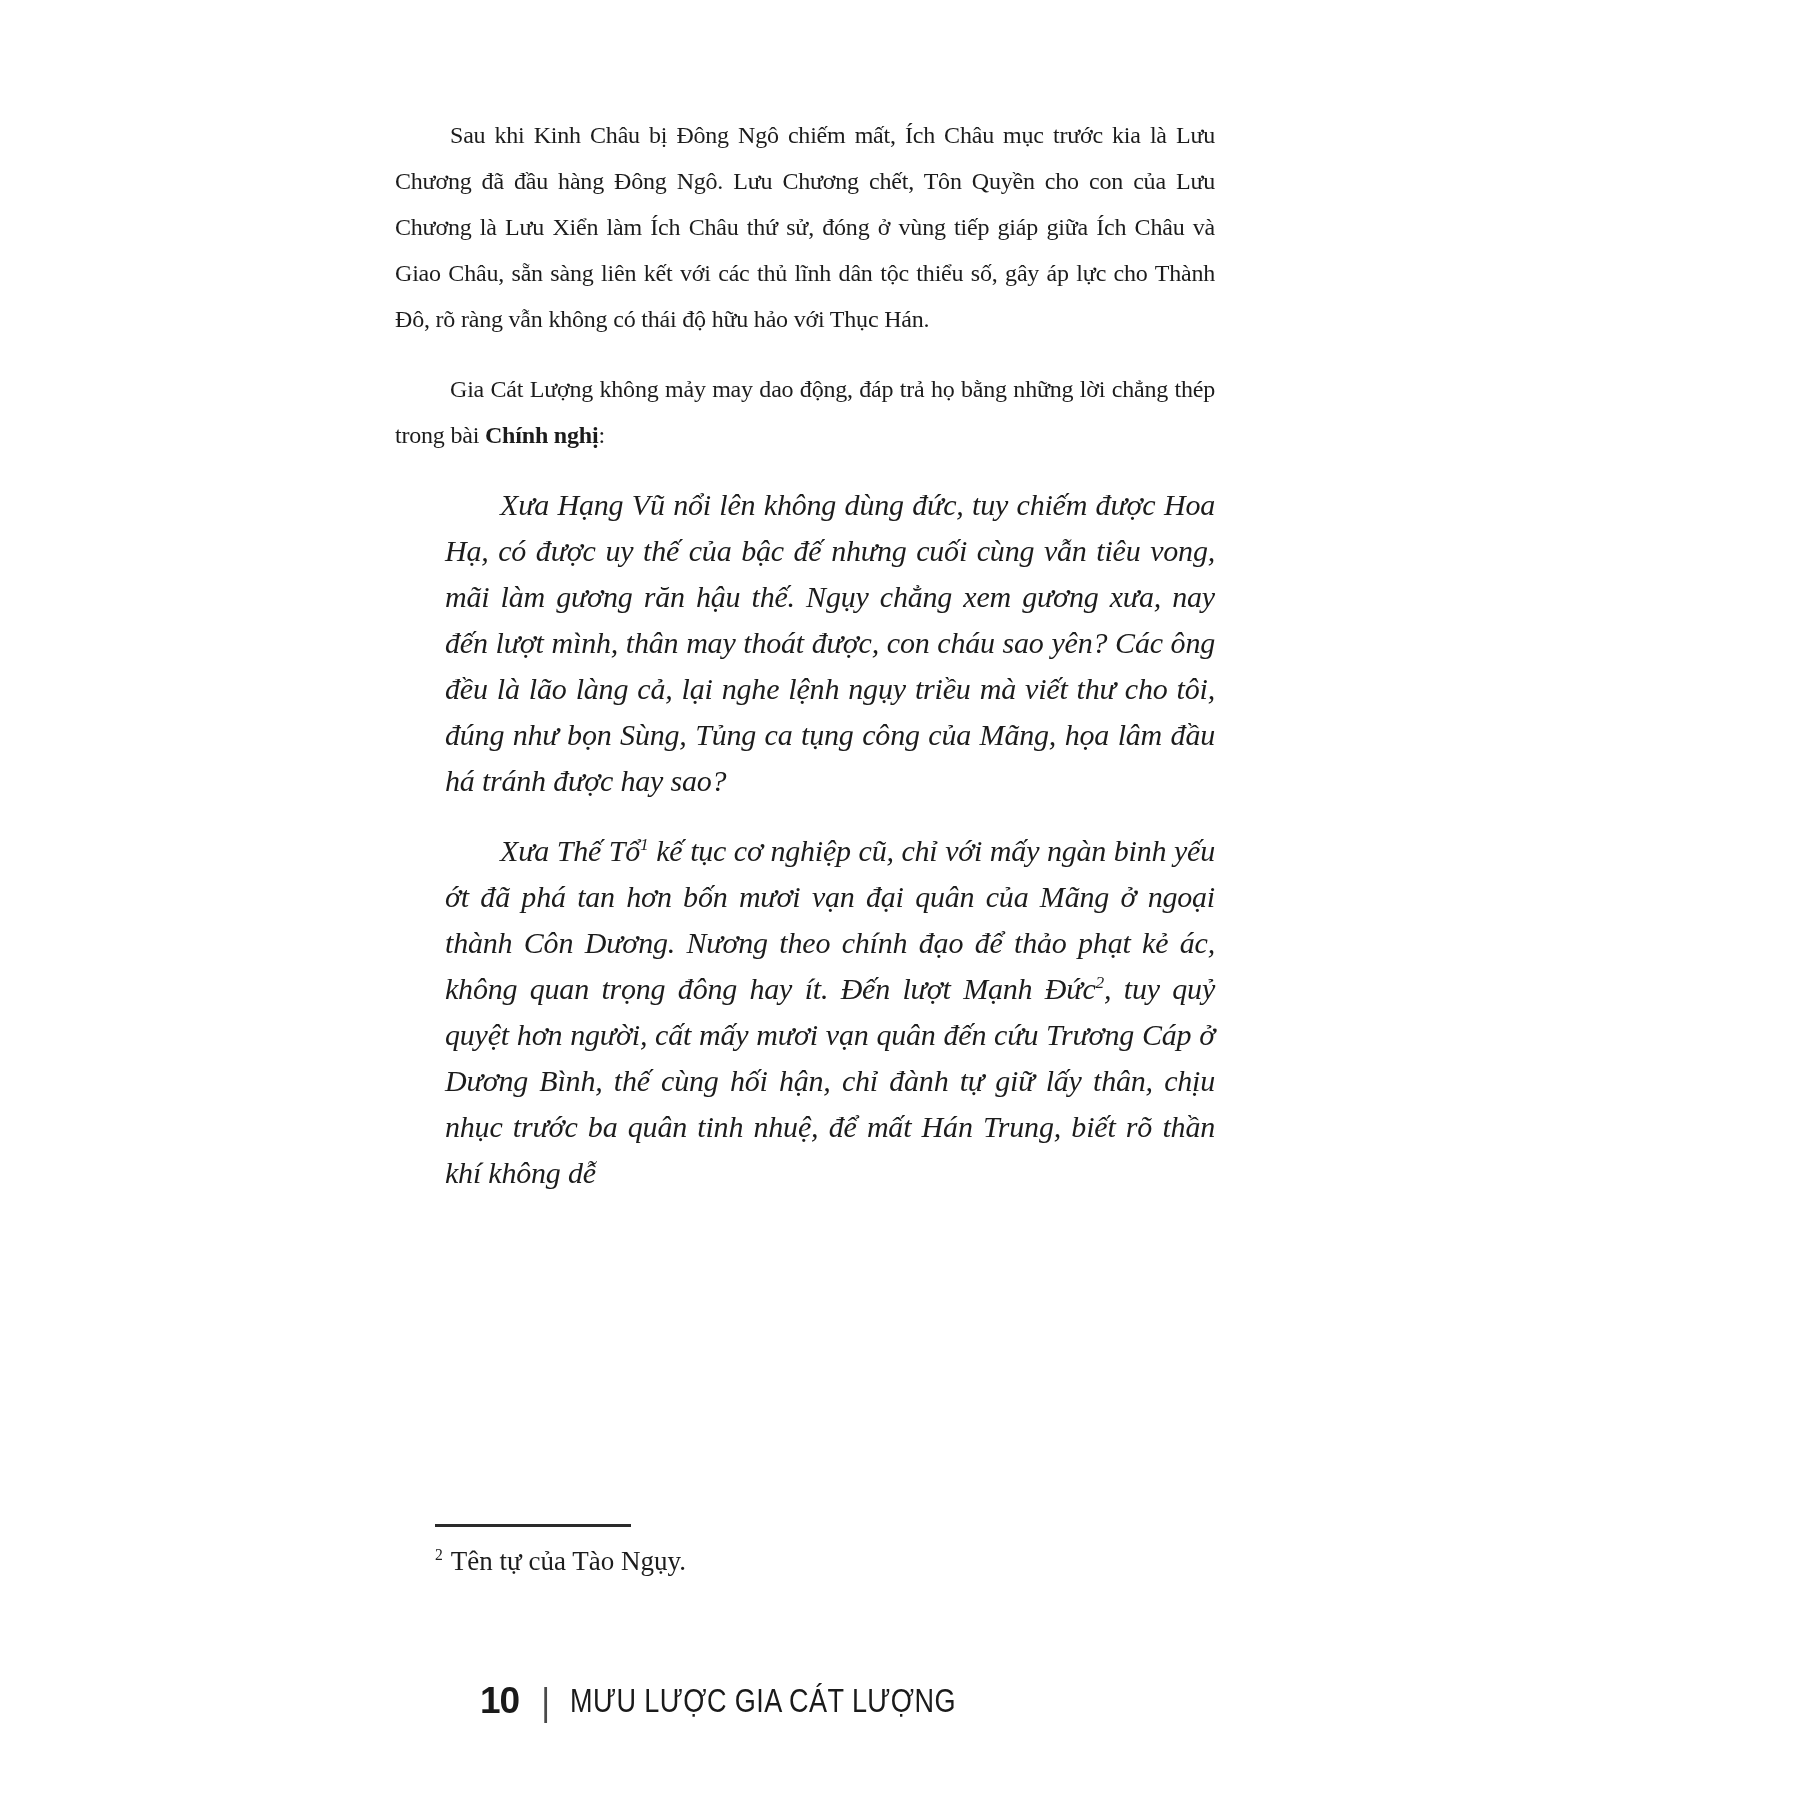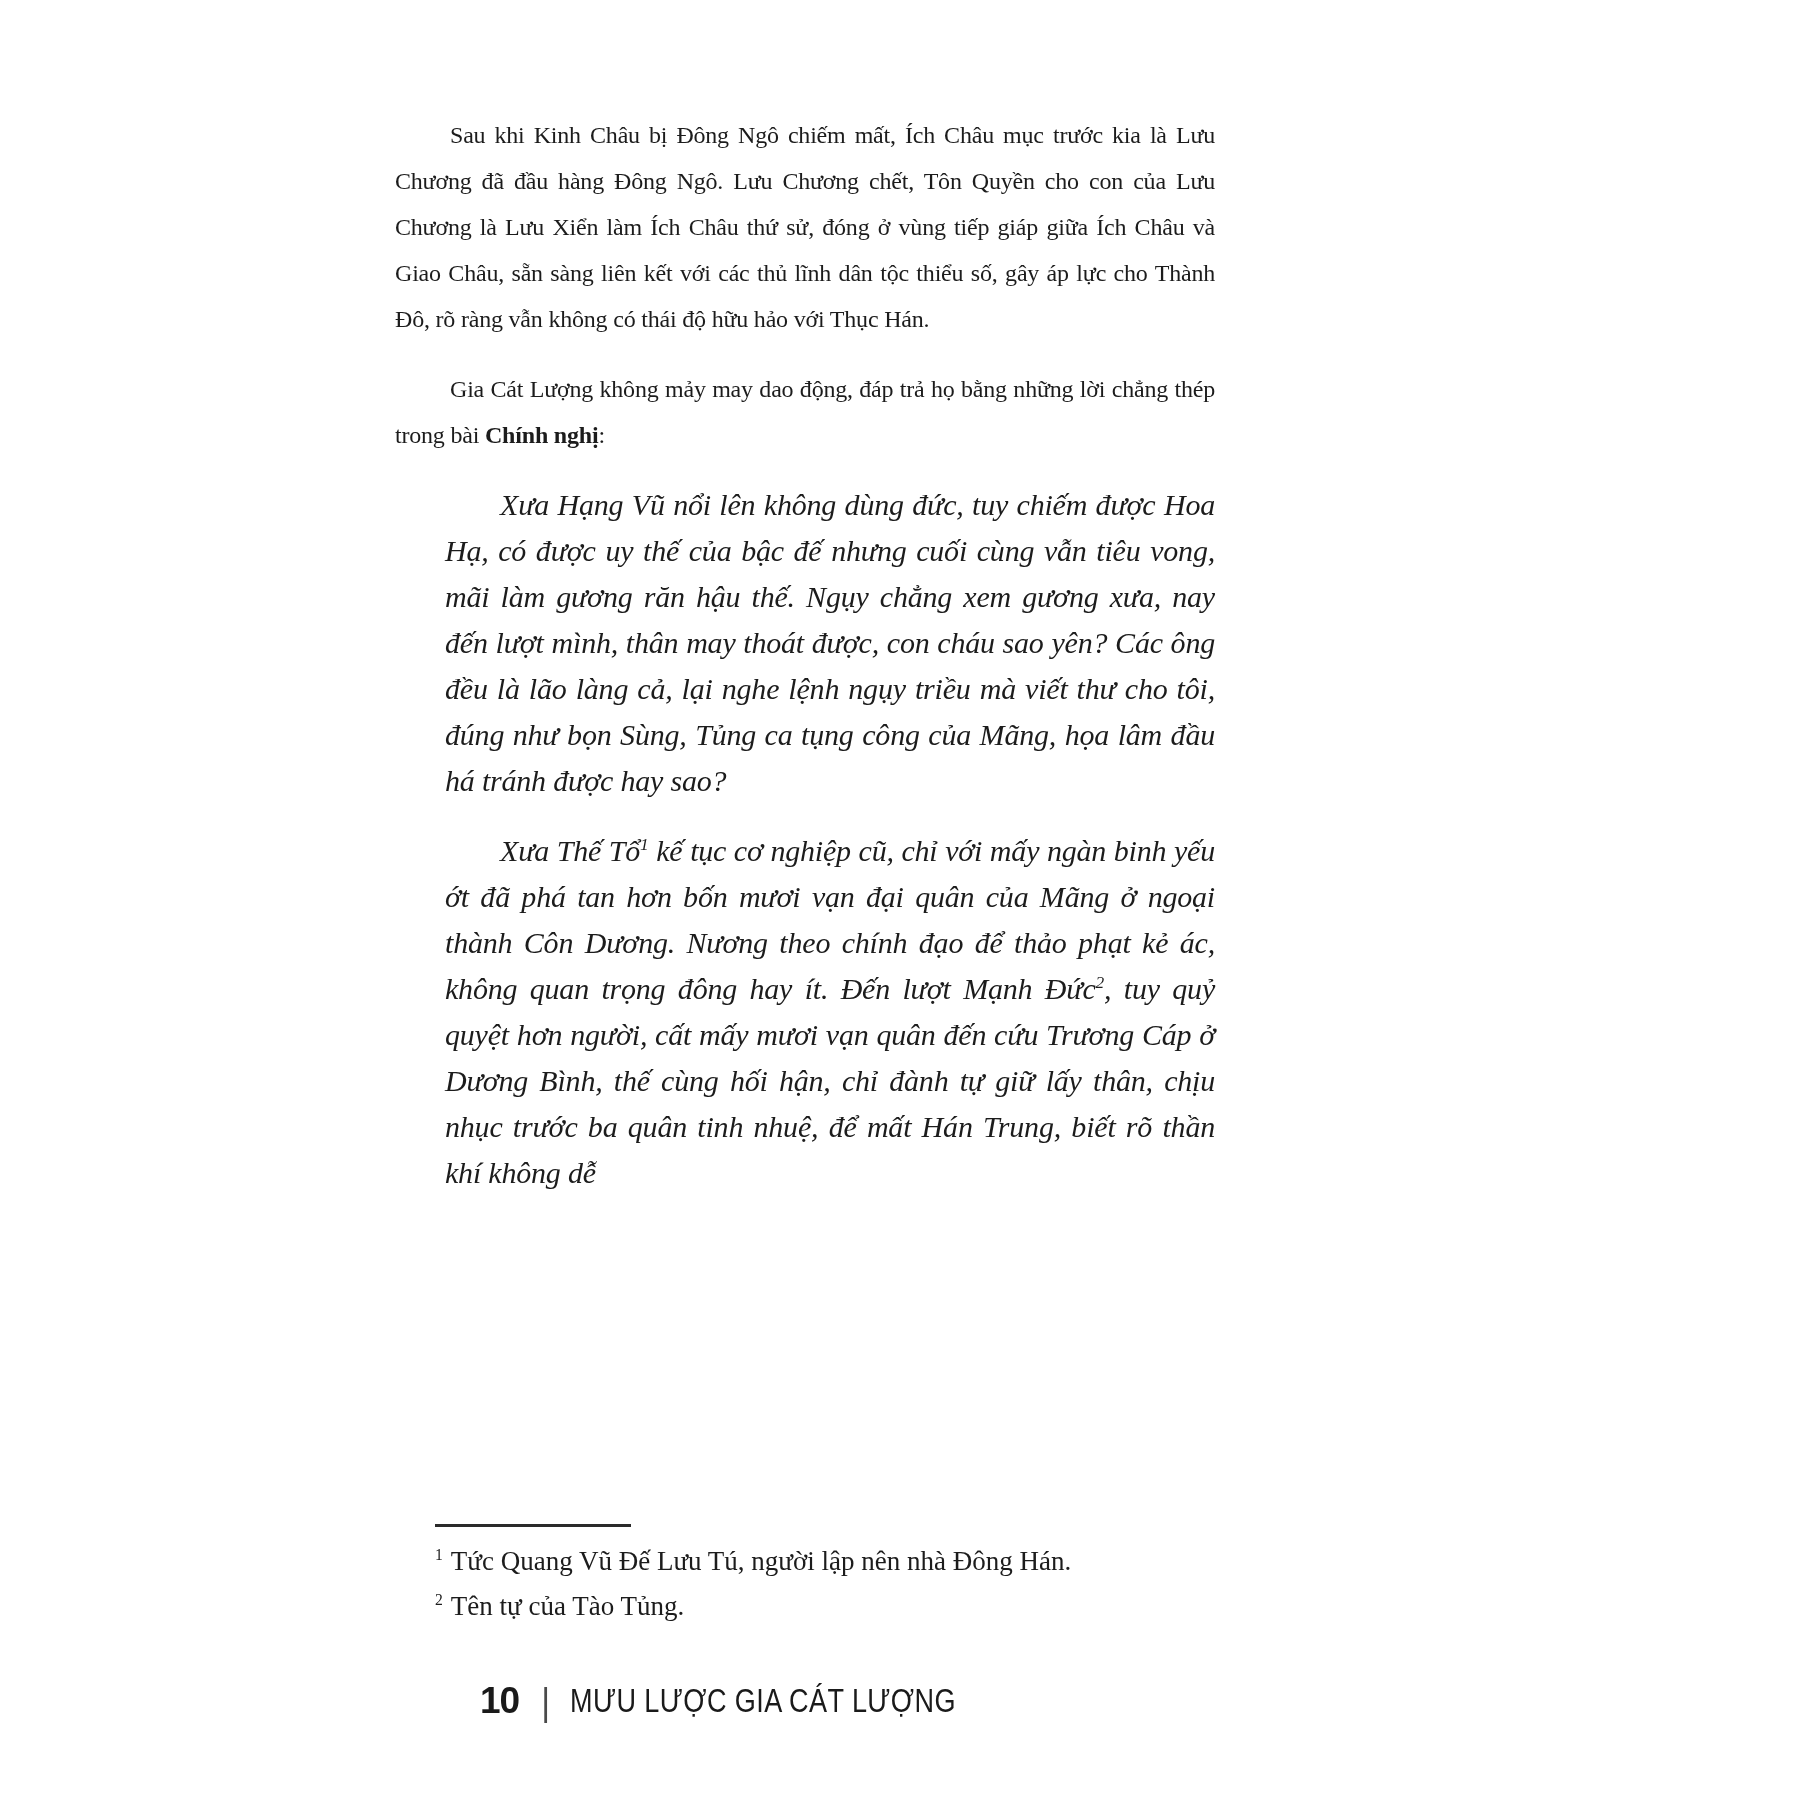"1 Tức Quang Vũ Đế" p.fn { html: <p><sup>1</sup><span>Tức Quang Vũ Đế Lưu Tú, người lập nên nhà Đông Hán.</span></p> -> none }
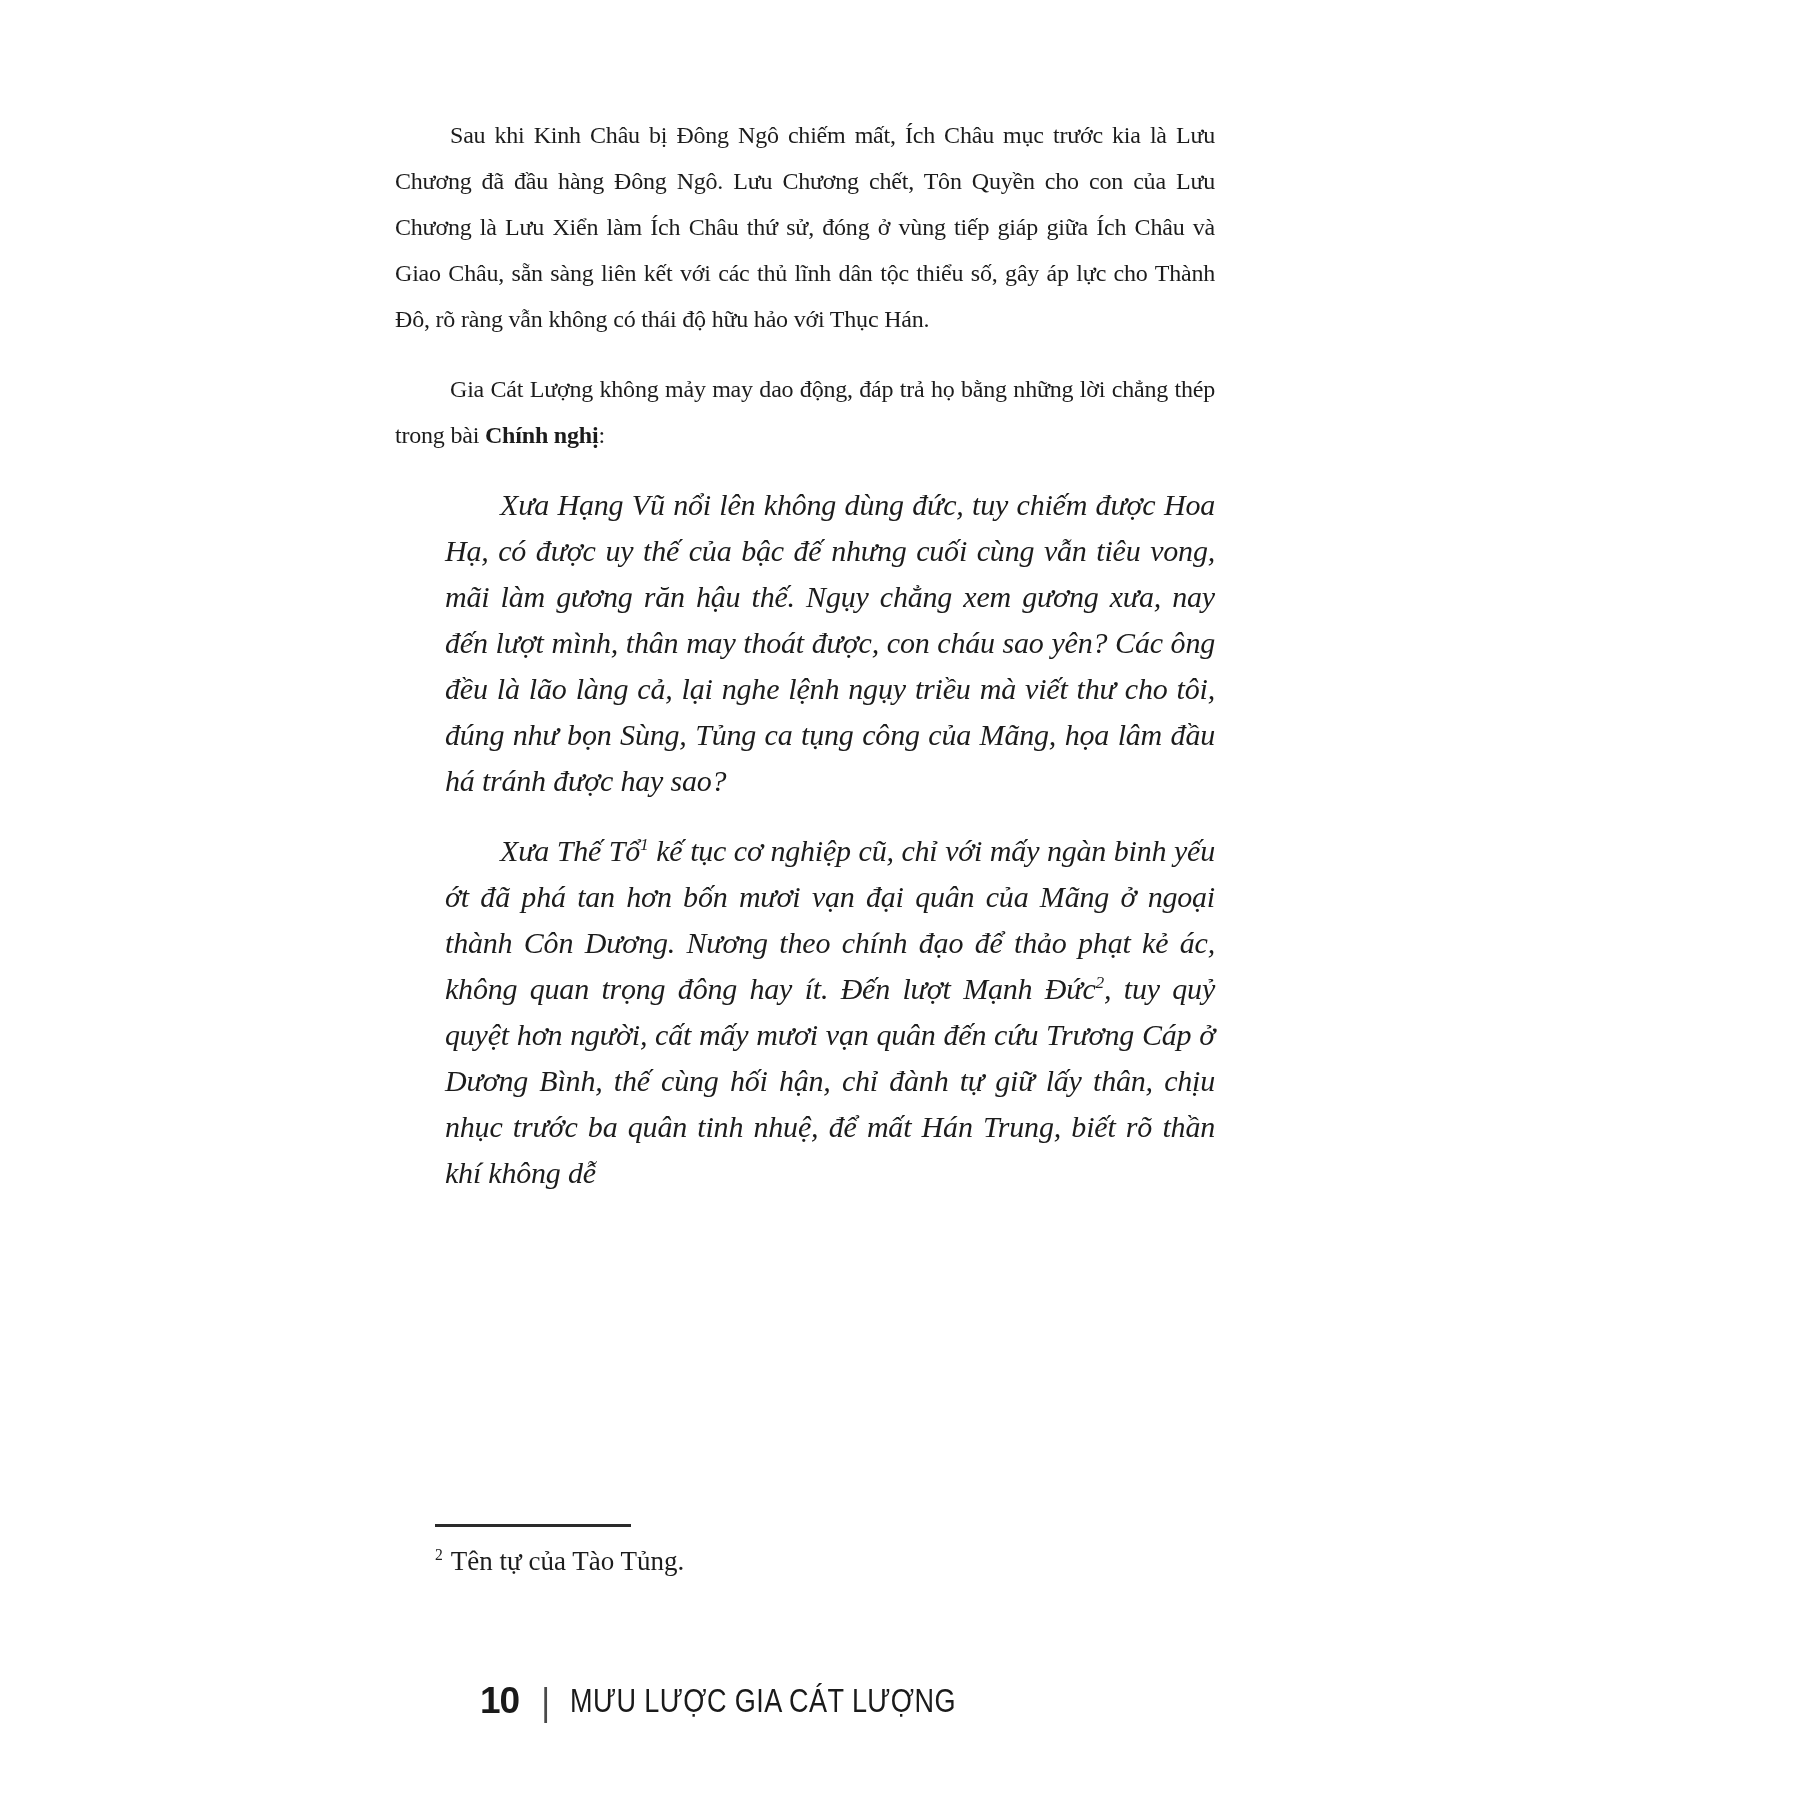"Tên tự của Tào Tủng." span.fn-text { text: Tủng -> Ngụy }
